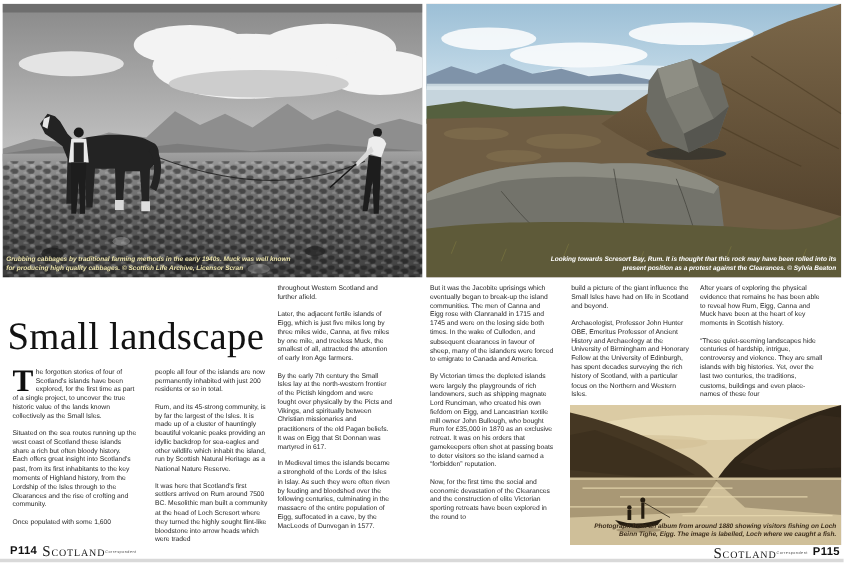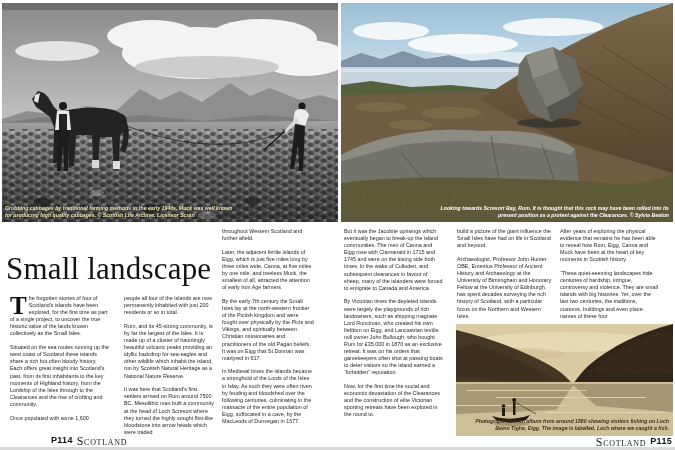"P114" .folio { margin-left: 43px -> none }
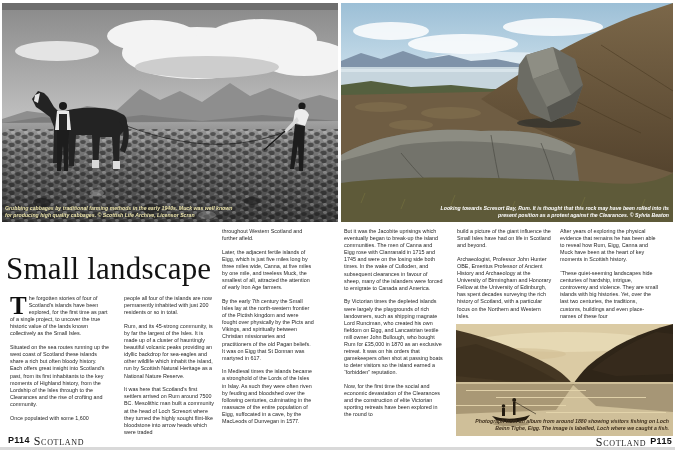"Scotland" .brand { flex-direction: column -> row }
